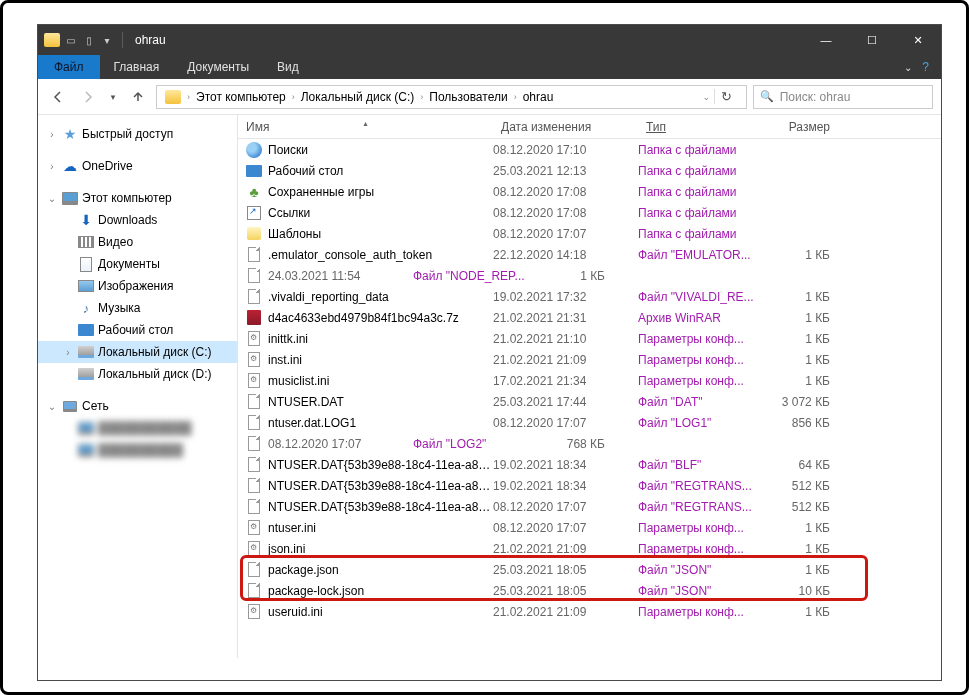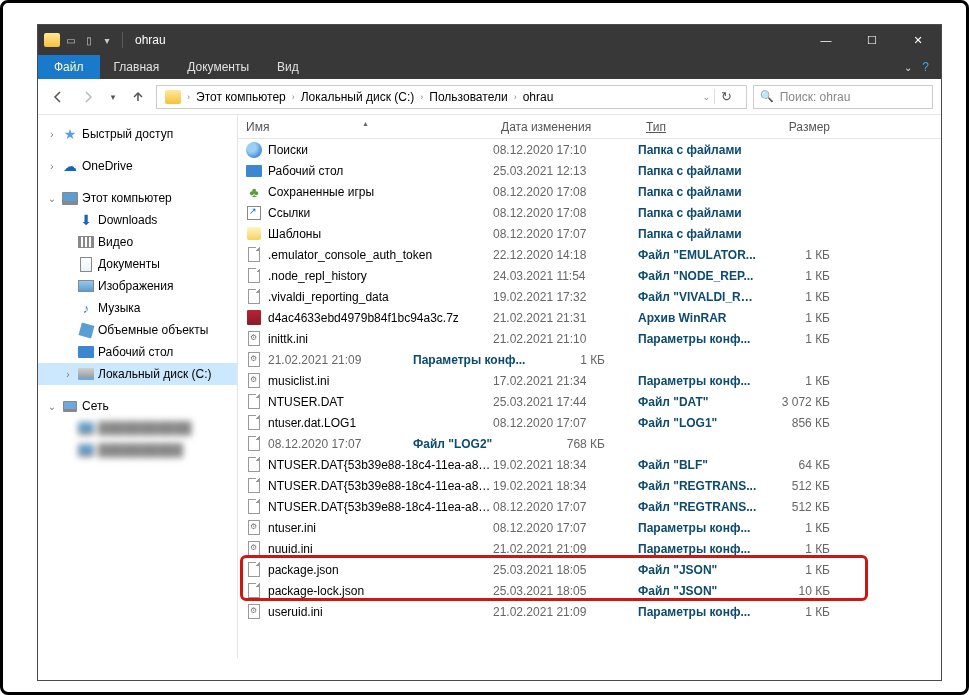"Файл" .ribbon .file-tab { color: #fef9c3 -> #0f172a }
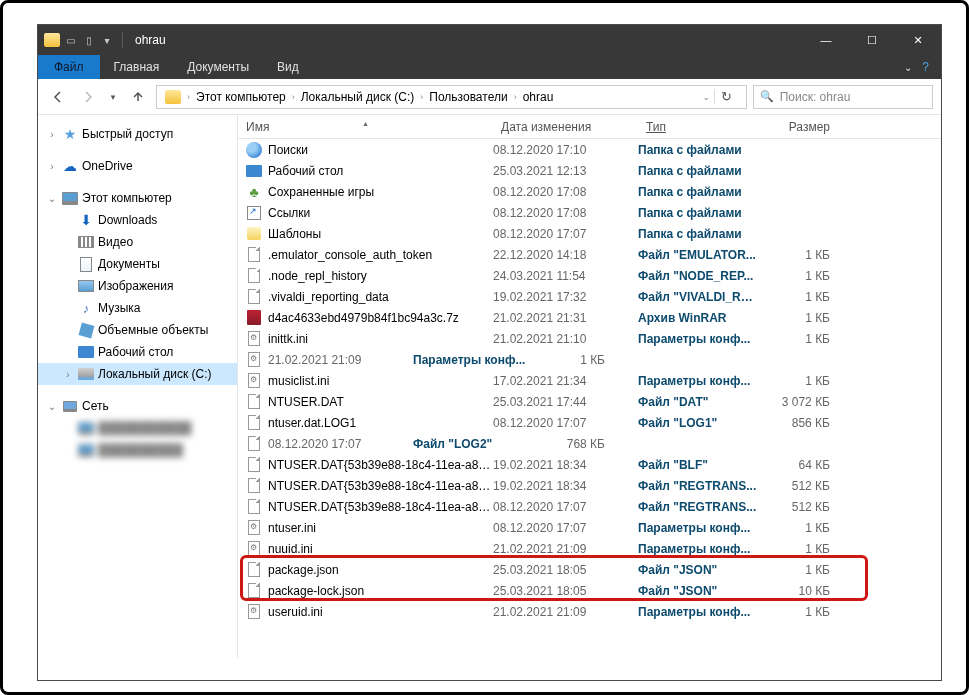"Папка с файлами" .row .type { color: #0c4a6e -> #a21caf; font-weight: bold -> none }
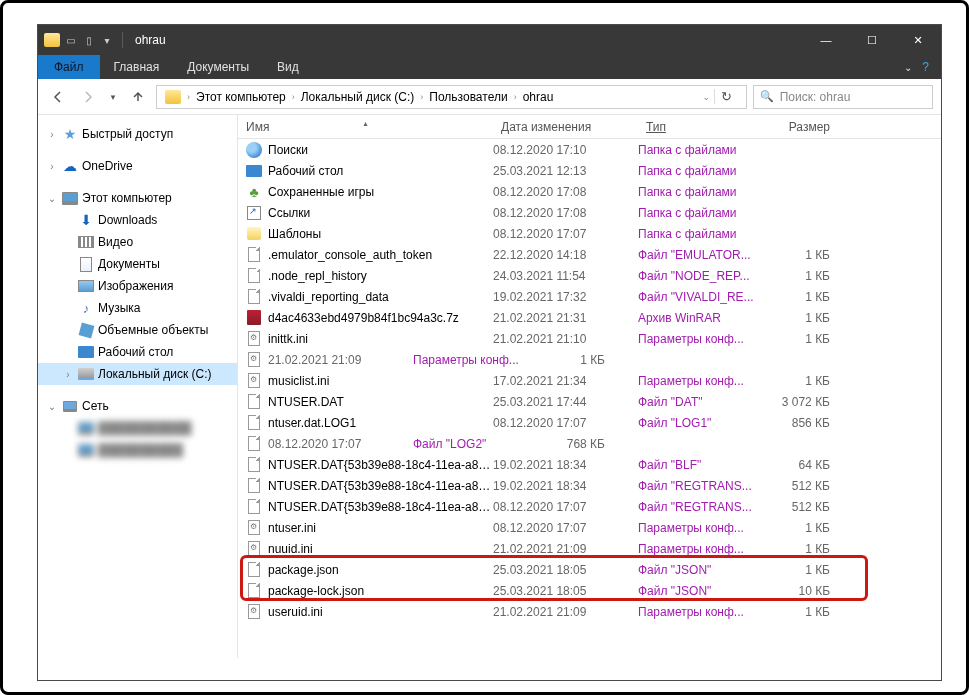".node_repl_history" span.name { html: <span>.node_repl_history</span> -> none }
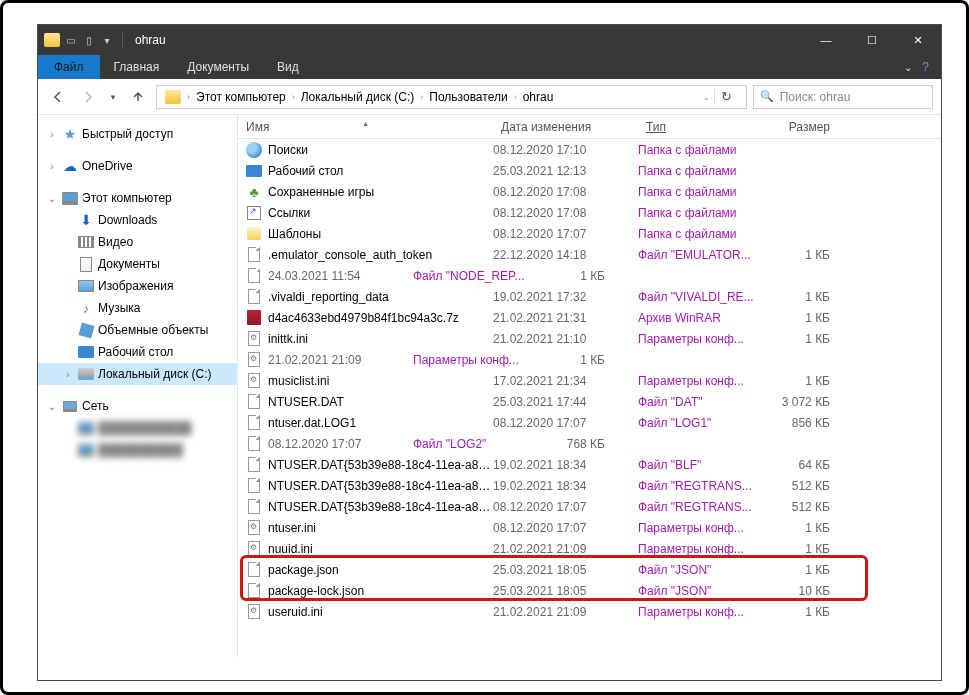"Объемные объекты" div.node { html: <div> <span></span> <span> <span></span> </span> <span>Объемные объекты</span> </div> -> none }
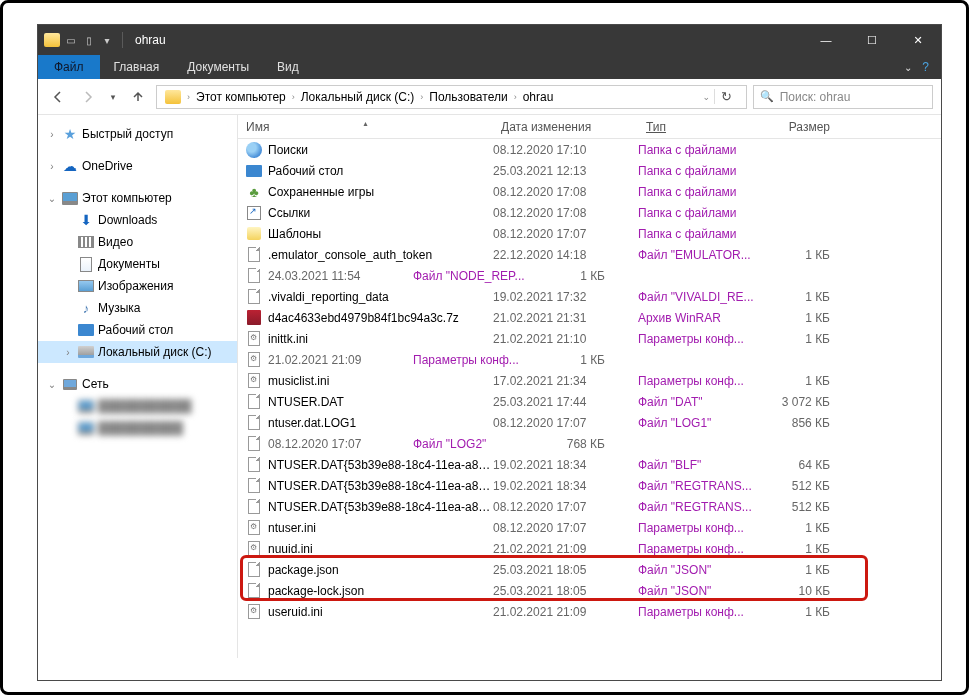"inst.ini" span.name { html: none -> <span>inst.ini</span> }
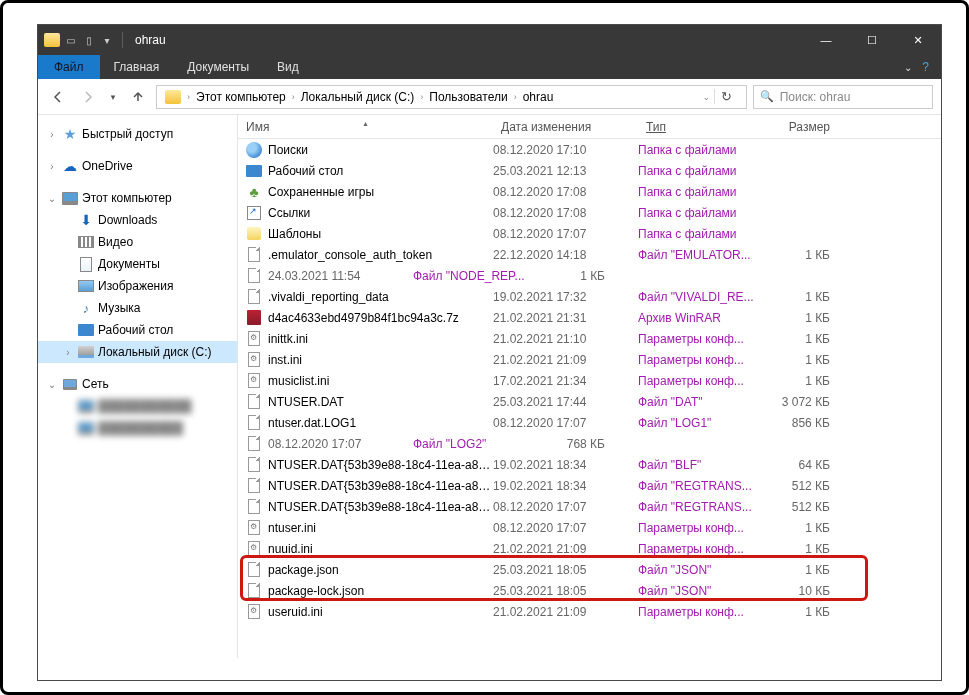"Локальный диск (D:)" div.node { html: none -> <div> <span></span> <span> <span></span> </span> <span>Локальный диск (D:)</span> </div> }
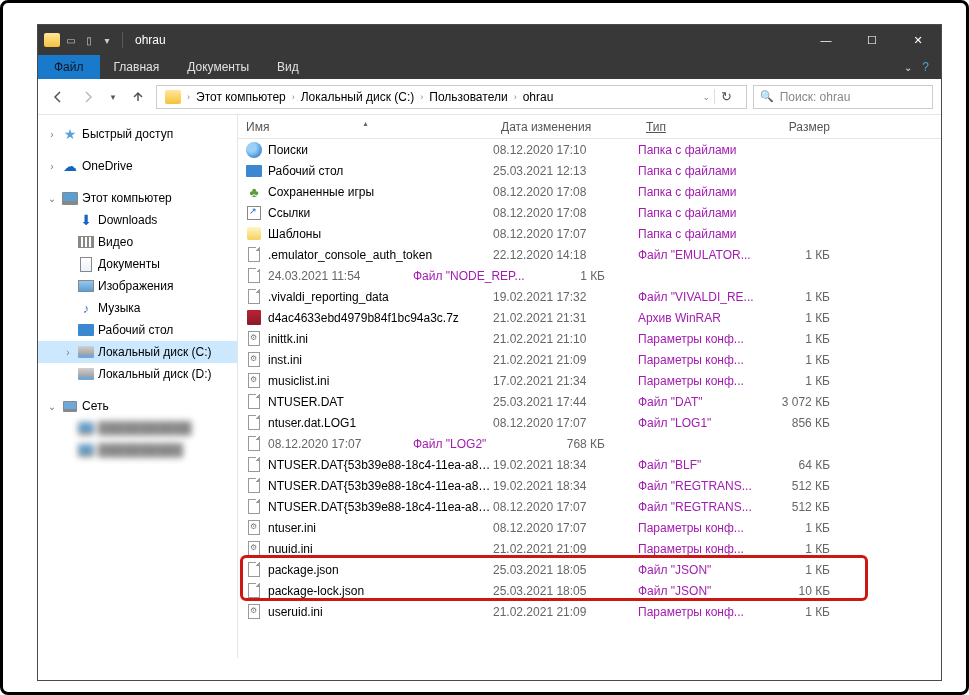"nuuid.ini" span.name { text: nuuid.ini -> json.ini }
